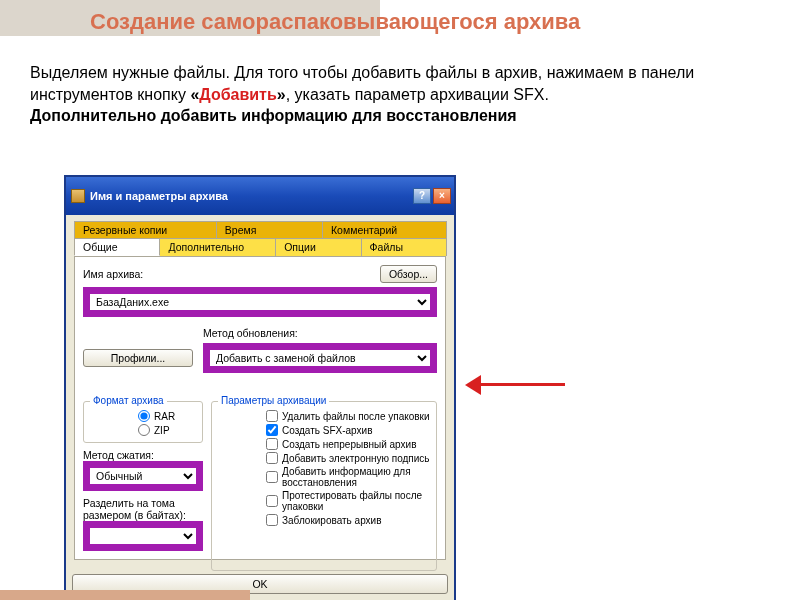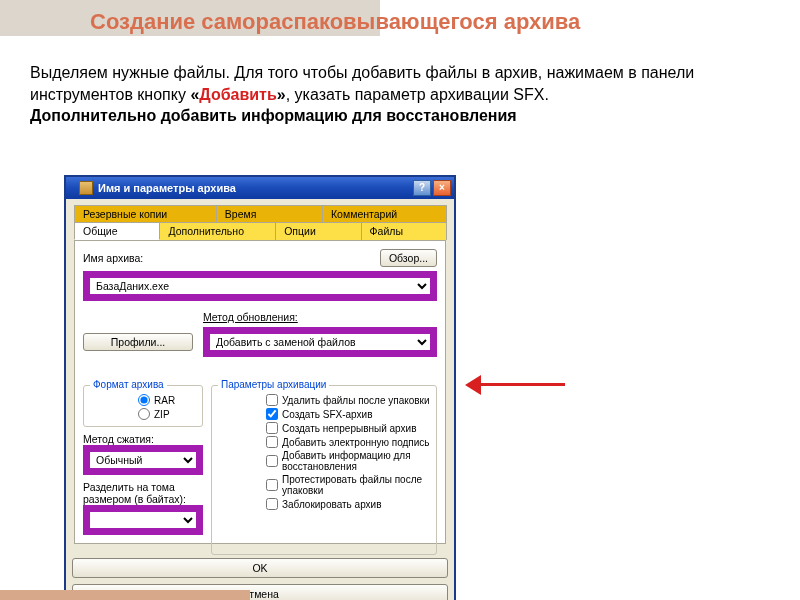"Имя и параметры архива" .titlebar { height: 22px -> 38px; padding: 0 3px 0 13px -> 0 3px 0 5px }
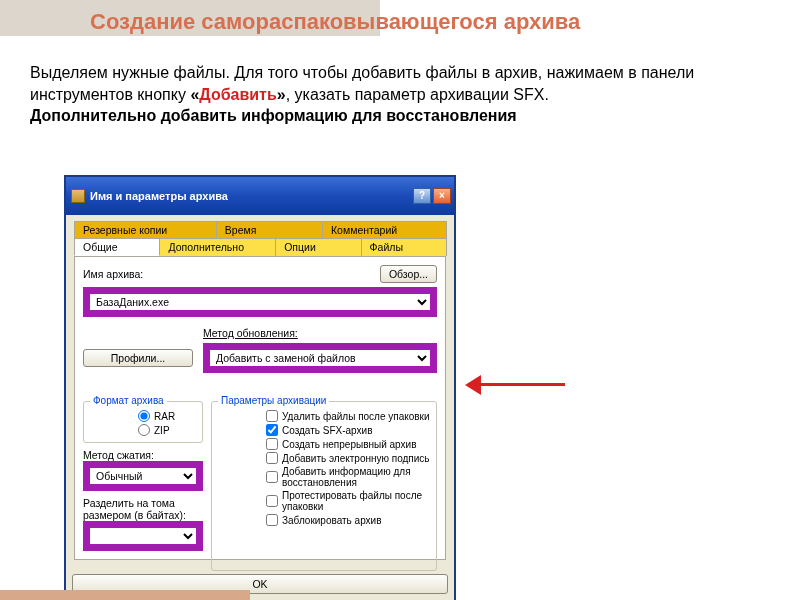"Метод обновления:" div.row { text-decoration: underline -> none }
